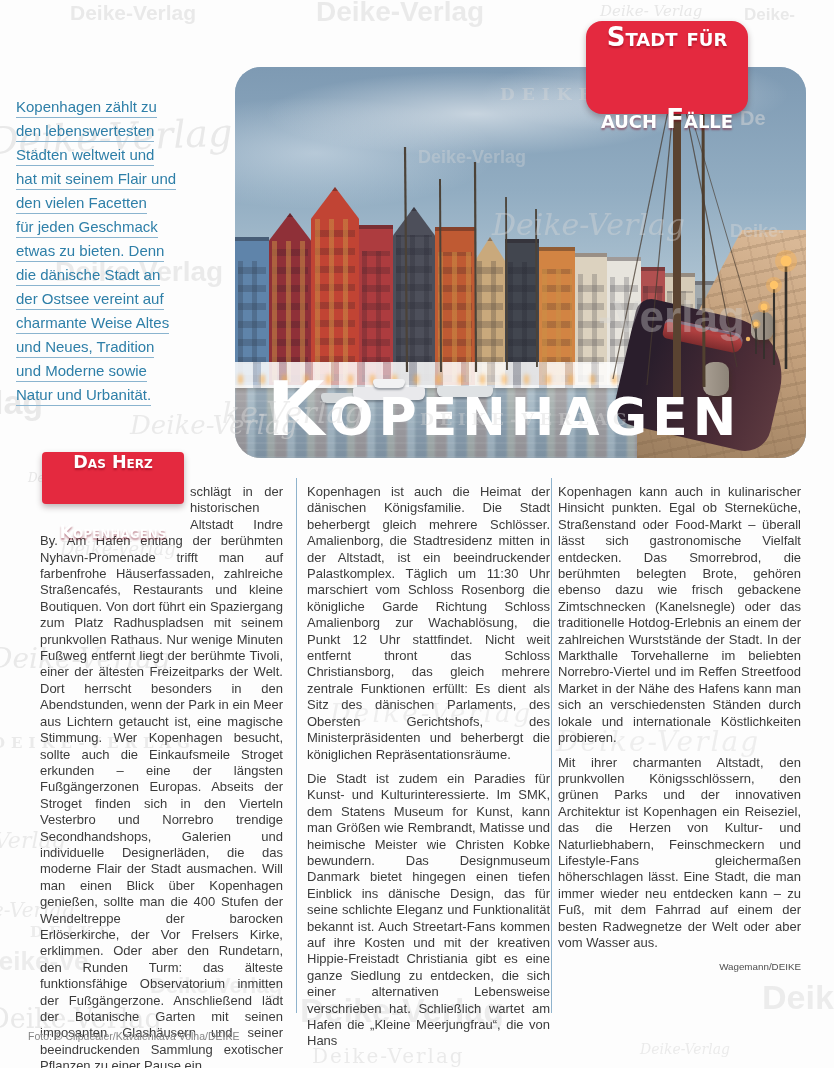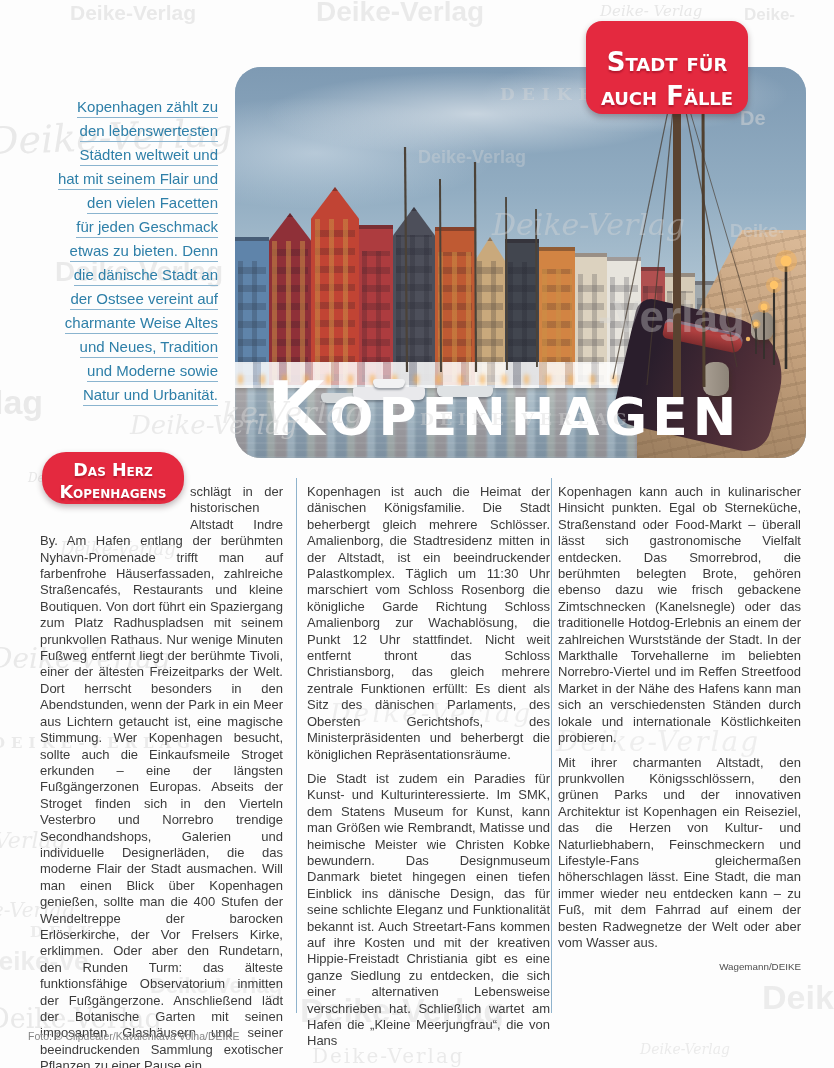"Stadt für" .badge { gap: none -> 48px; justify-content: flex-end -> space-between }
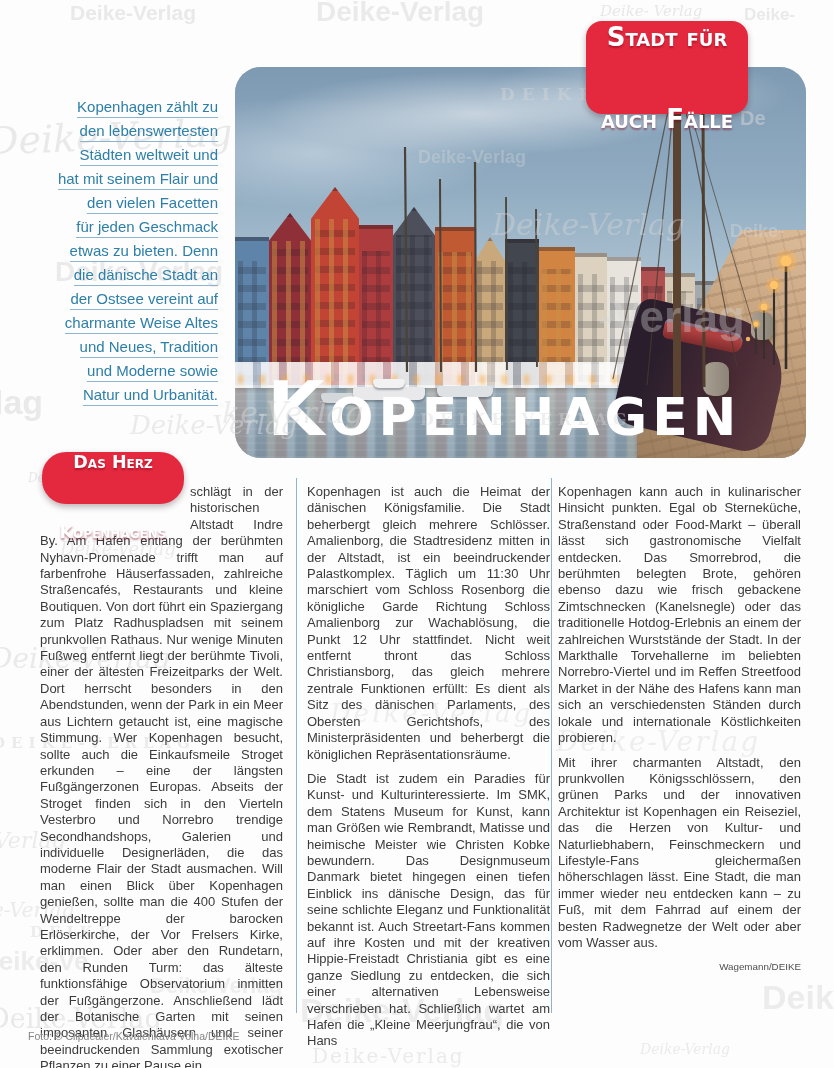"Kopenhagen zählt zu" .intro { text-align: right -> left }
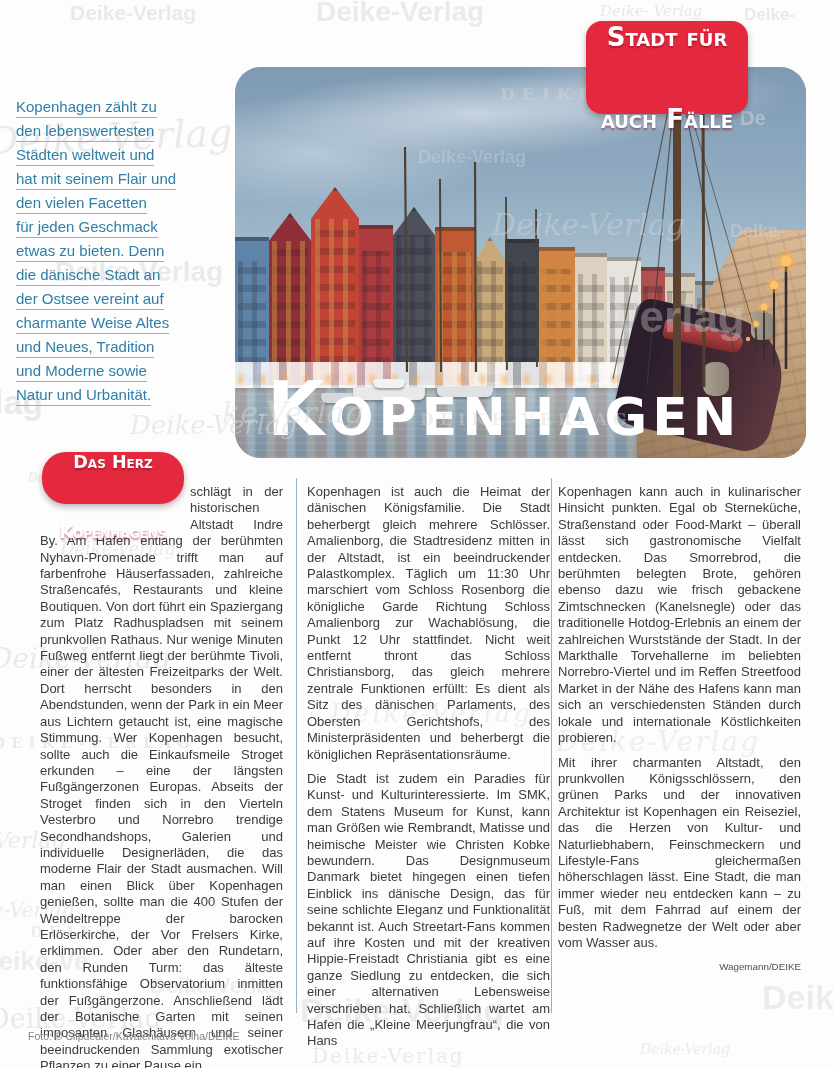"Das Herz" .badge-herz { border-radius: 24px -> 4px }
